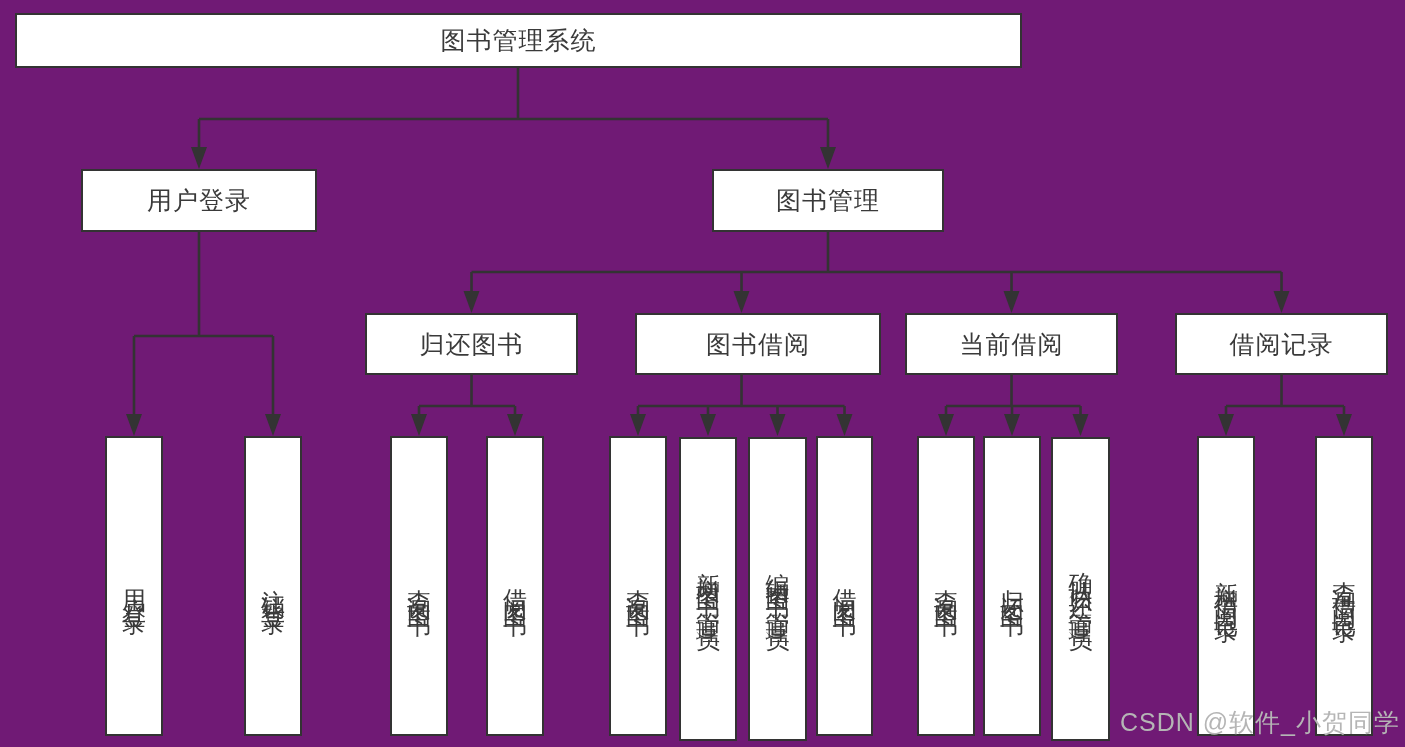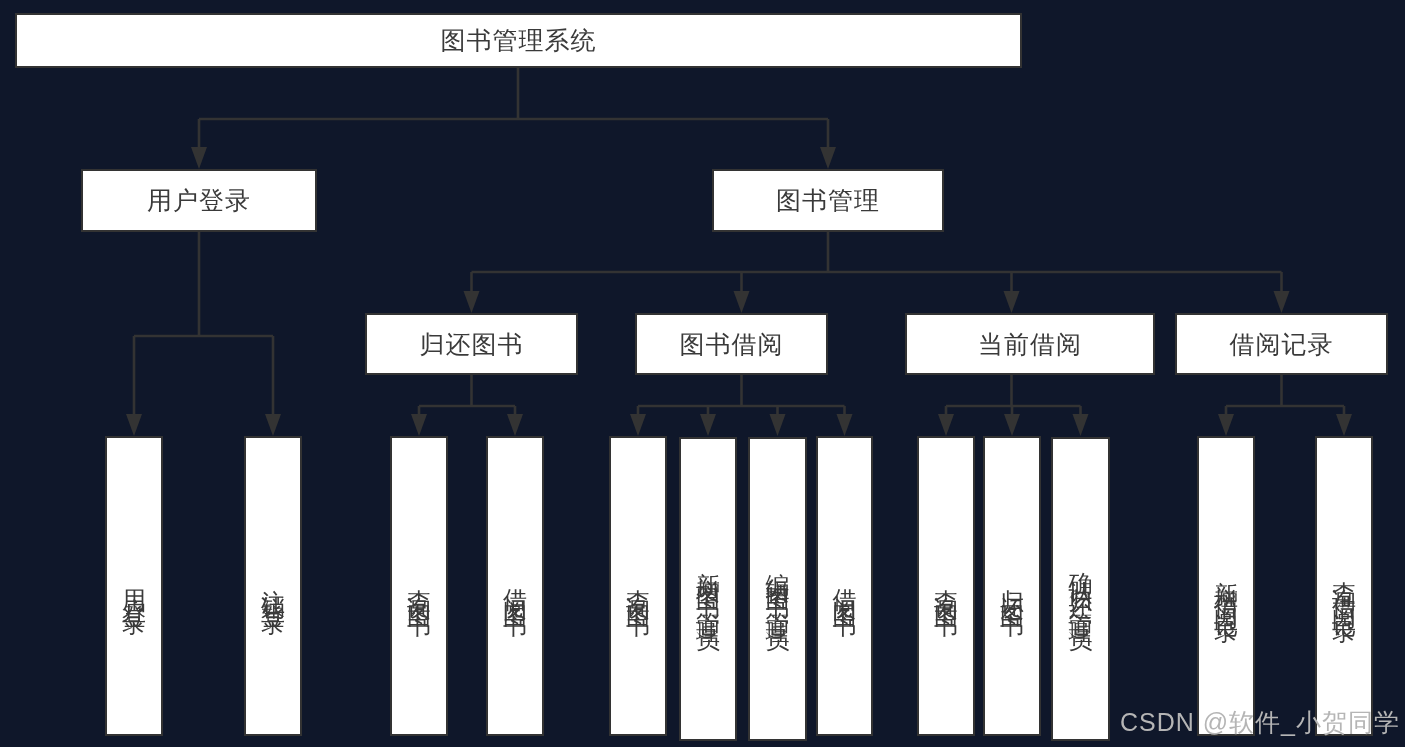"图书管理系统" .canvas { background: #0f172a -> #701a75 }
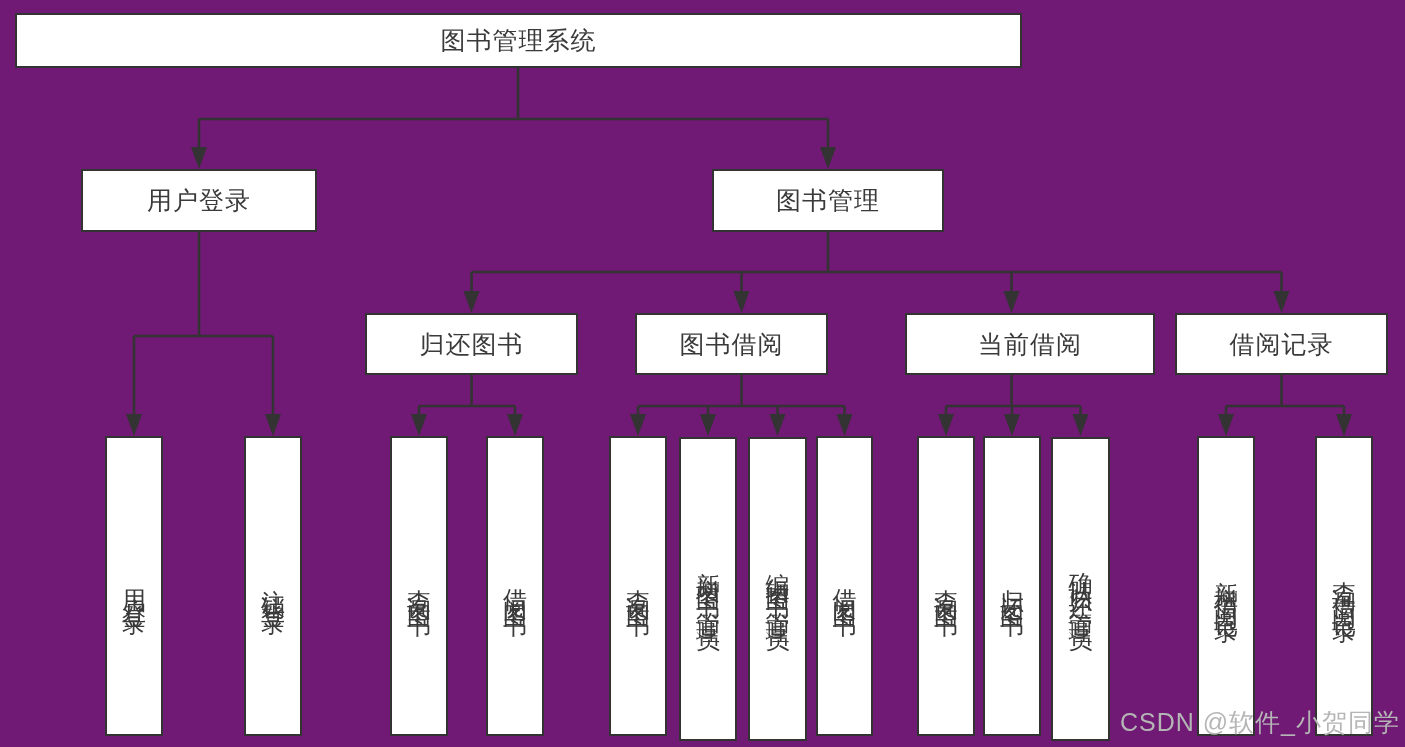"图书借阅" div.box { width: 193px -> 246px }
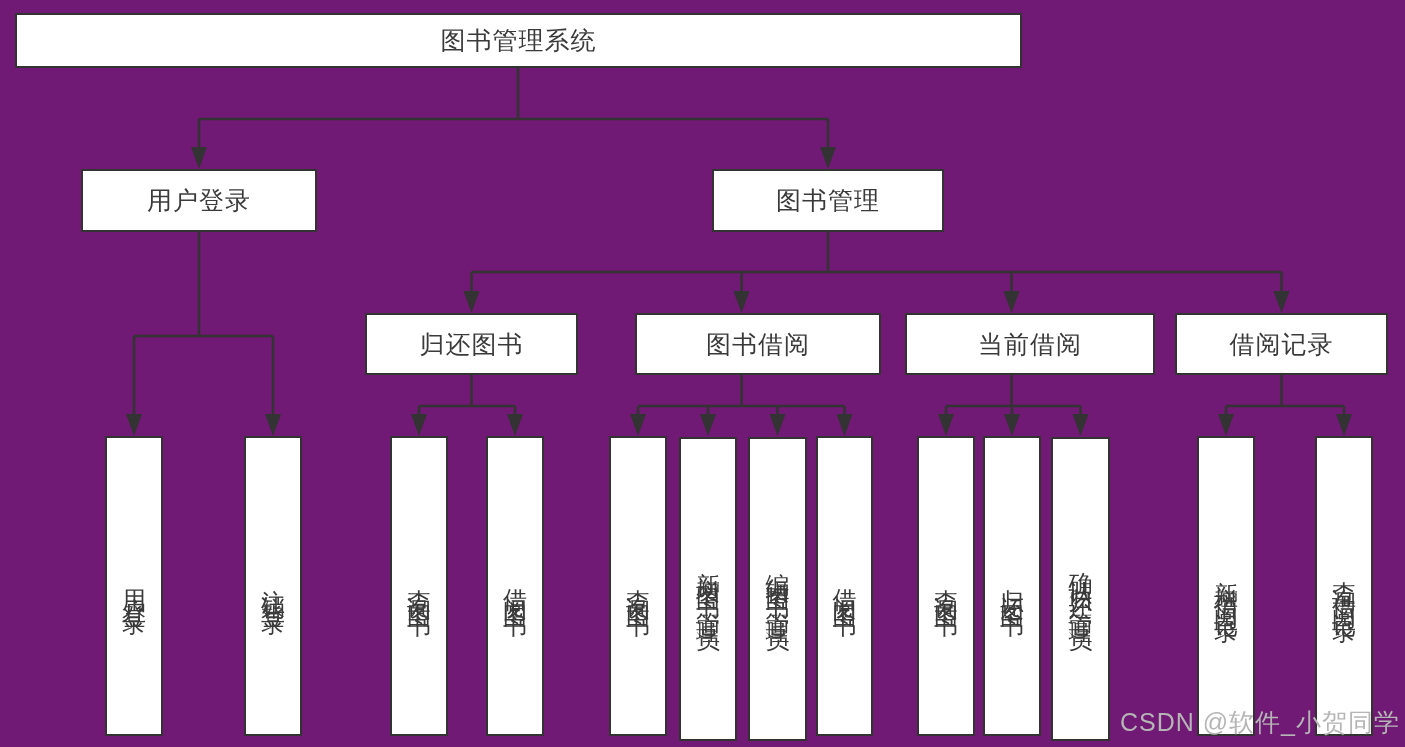"当前借阅" div.box { width: 250px -> 213px }
